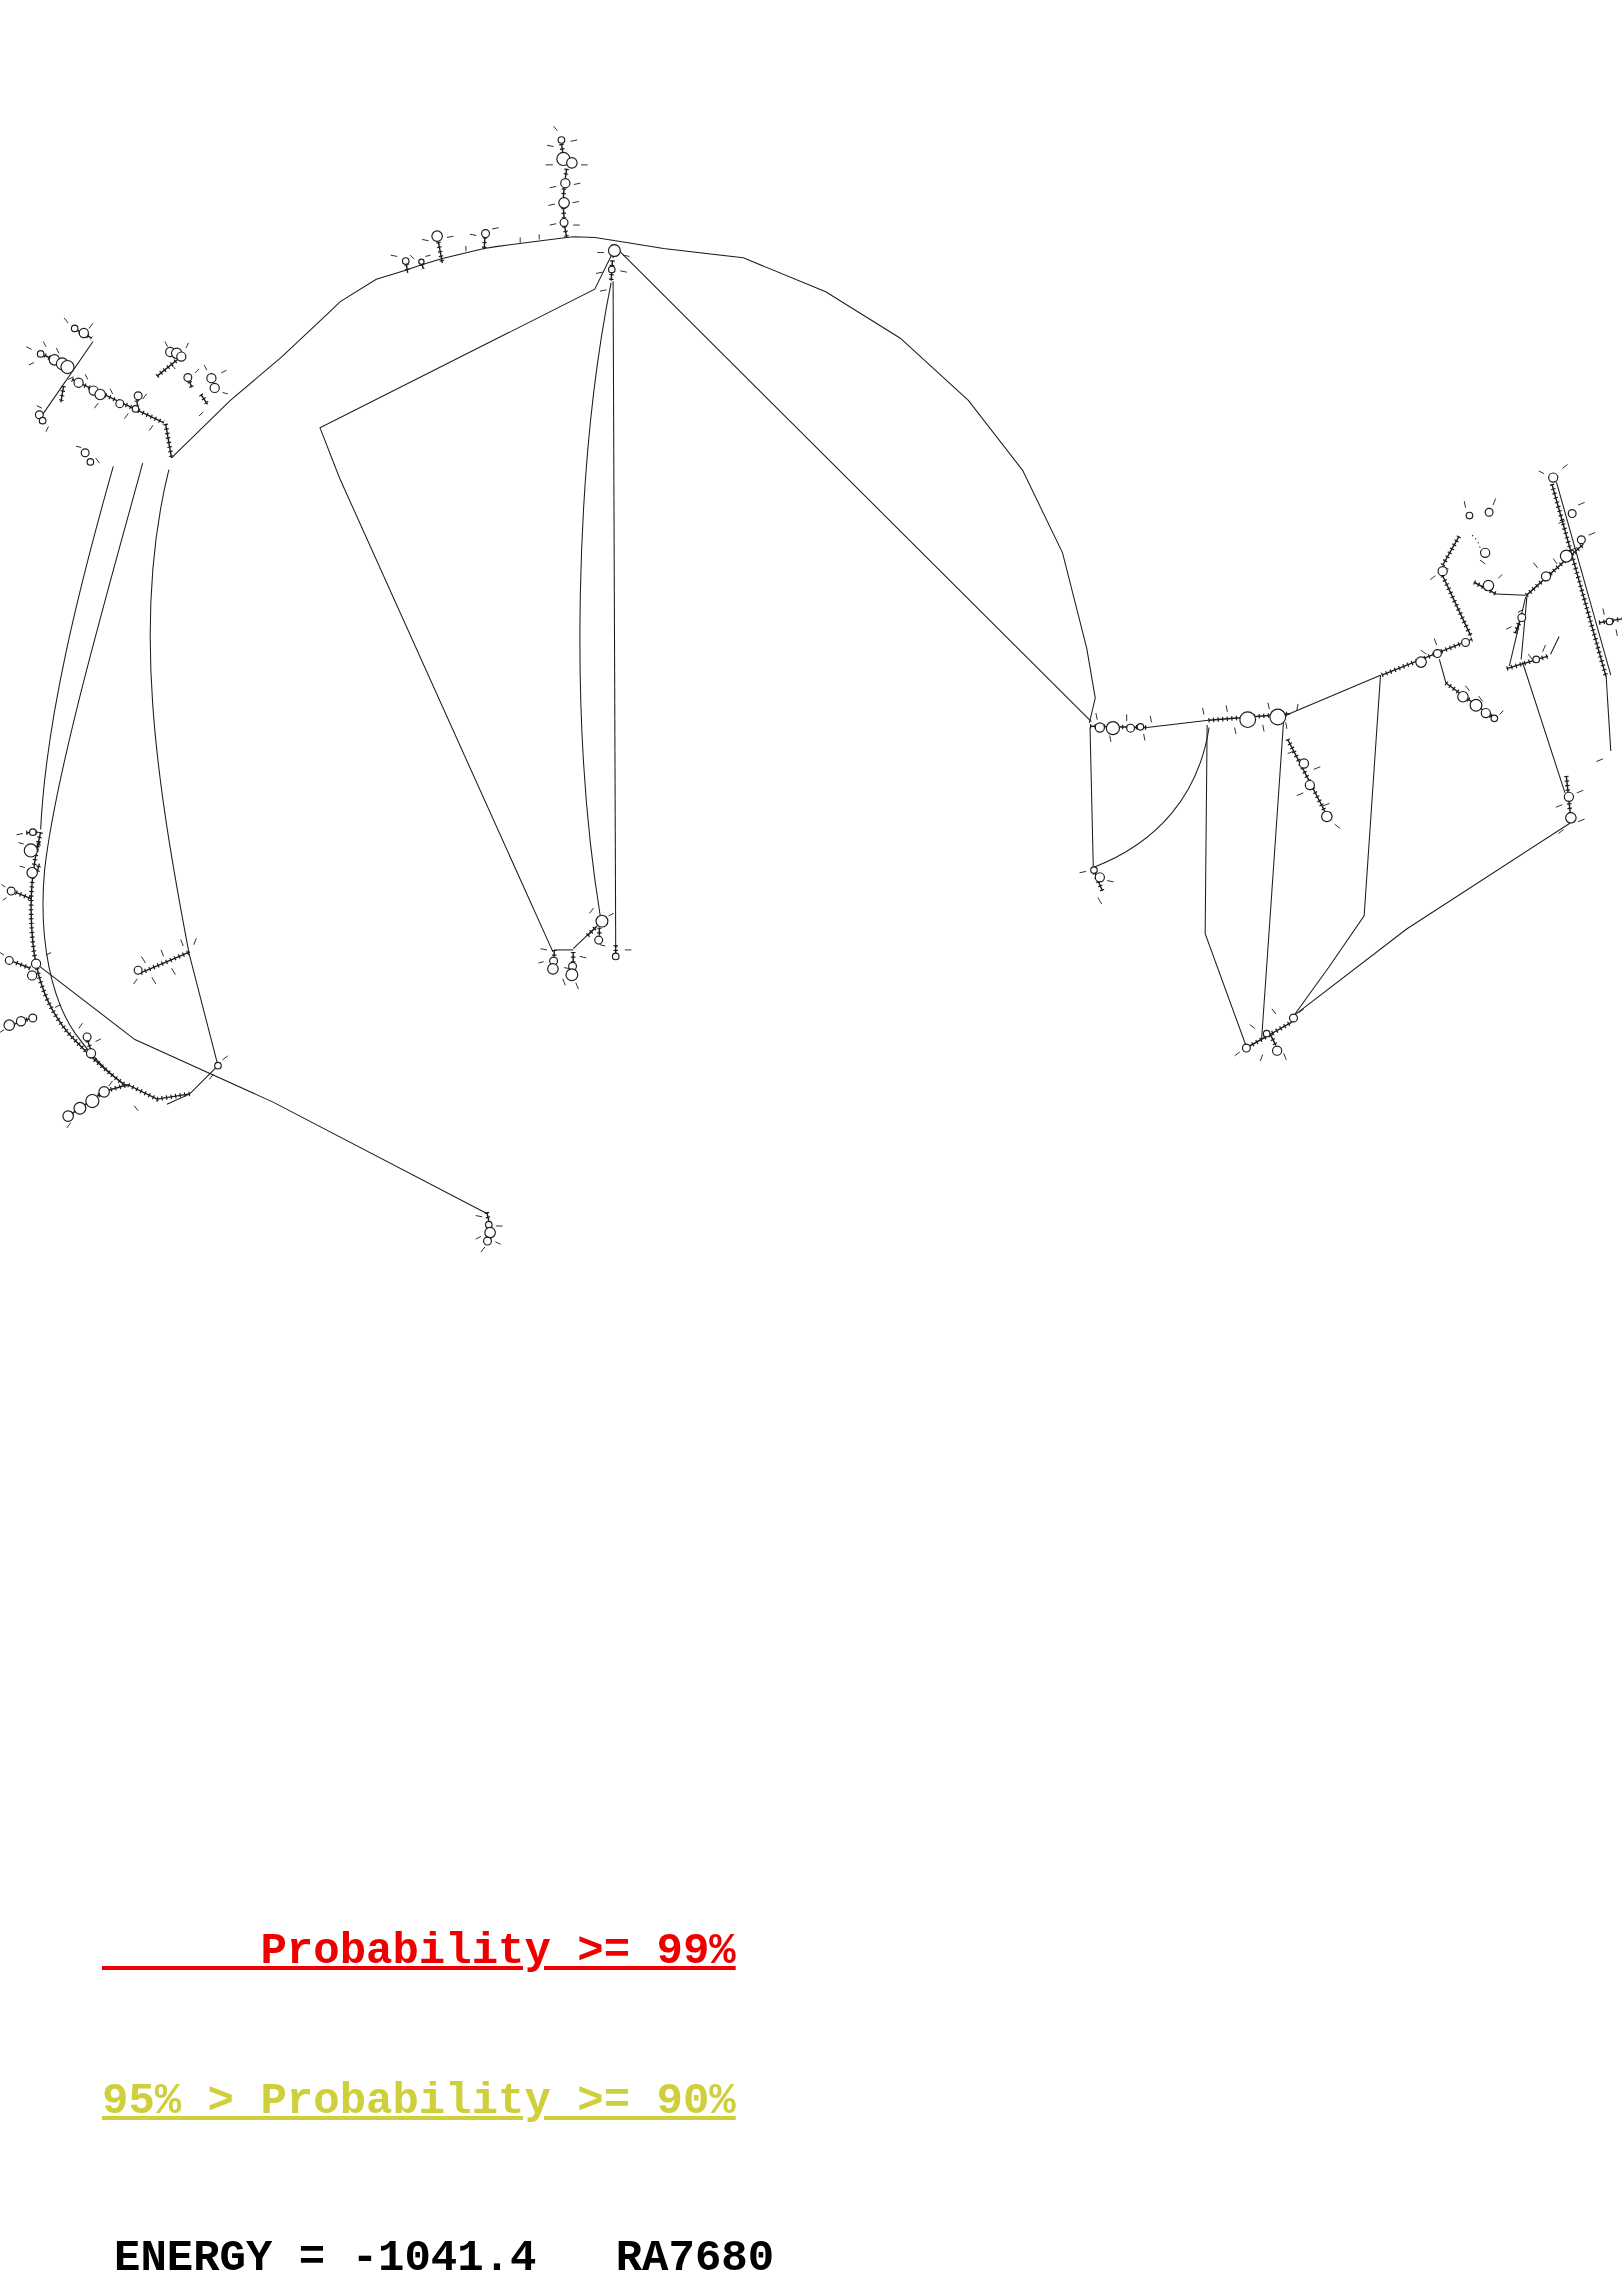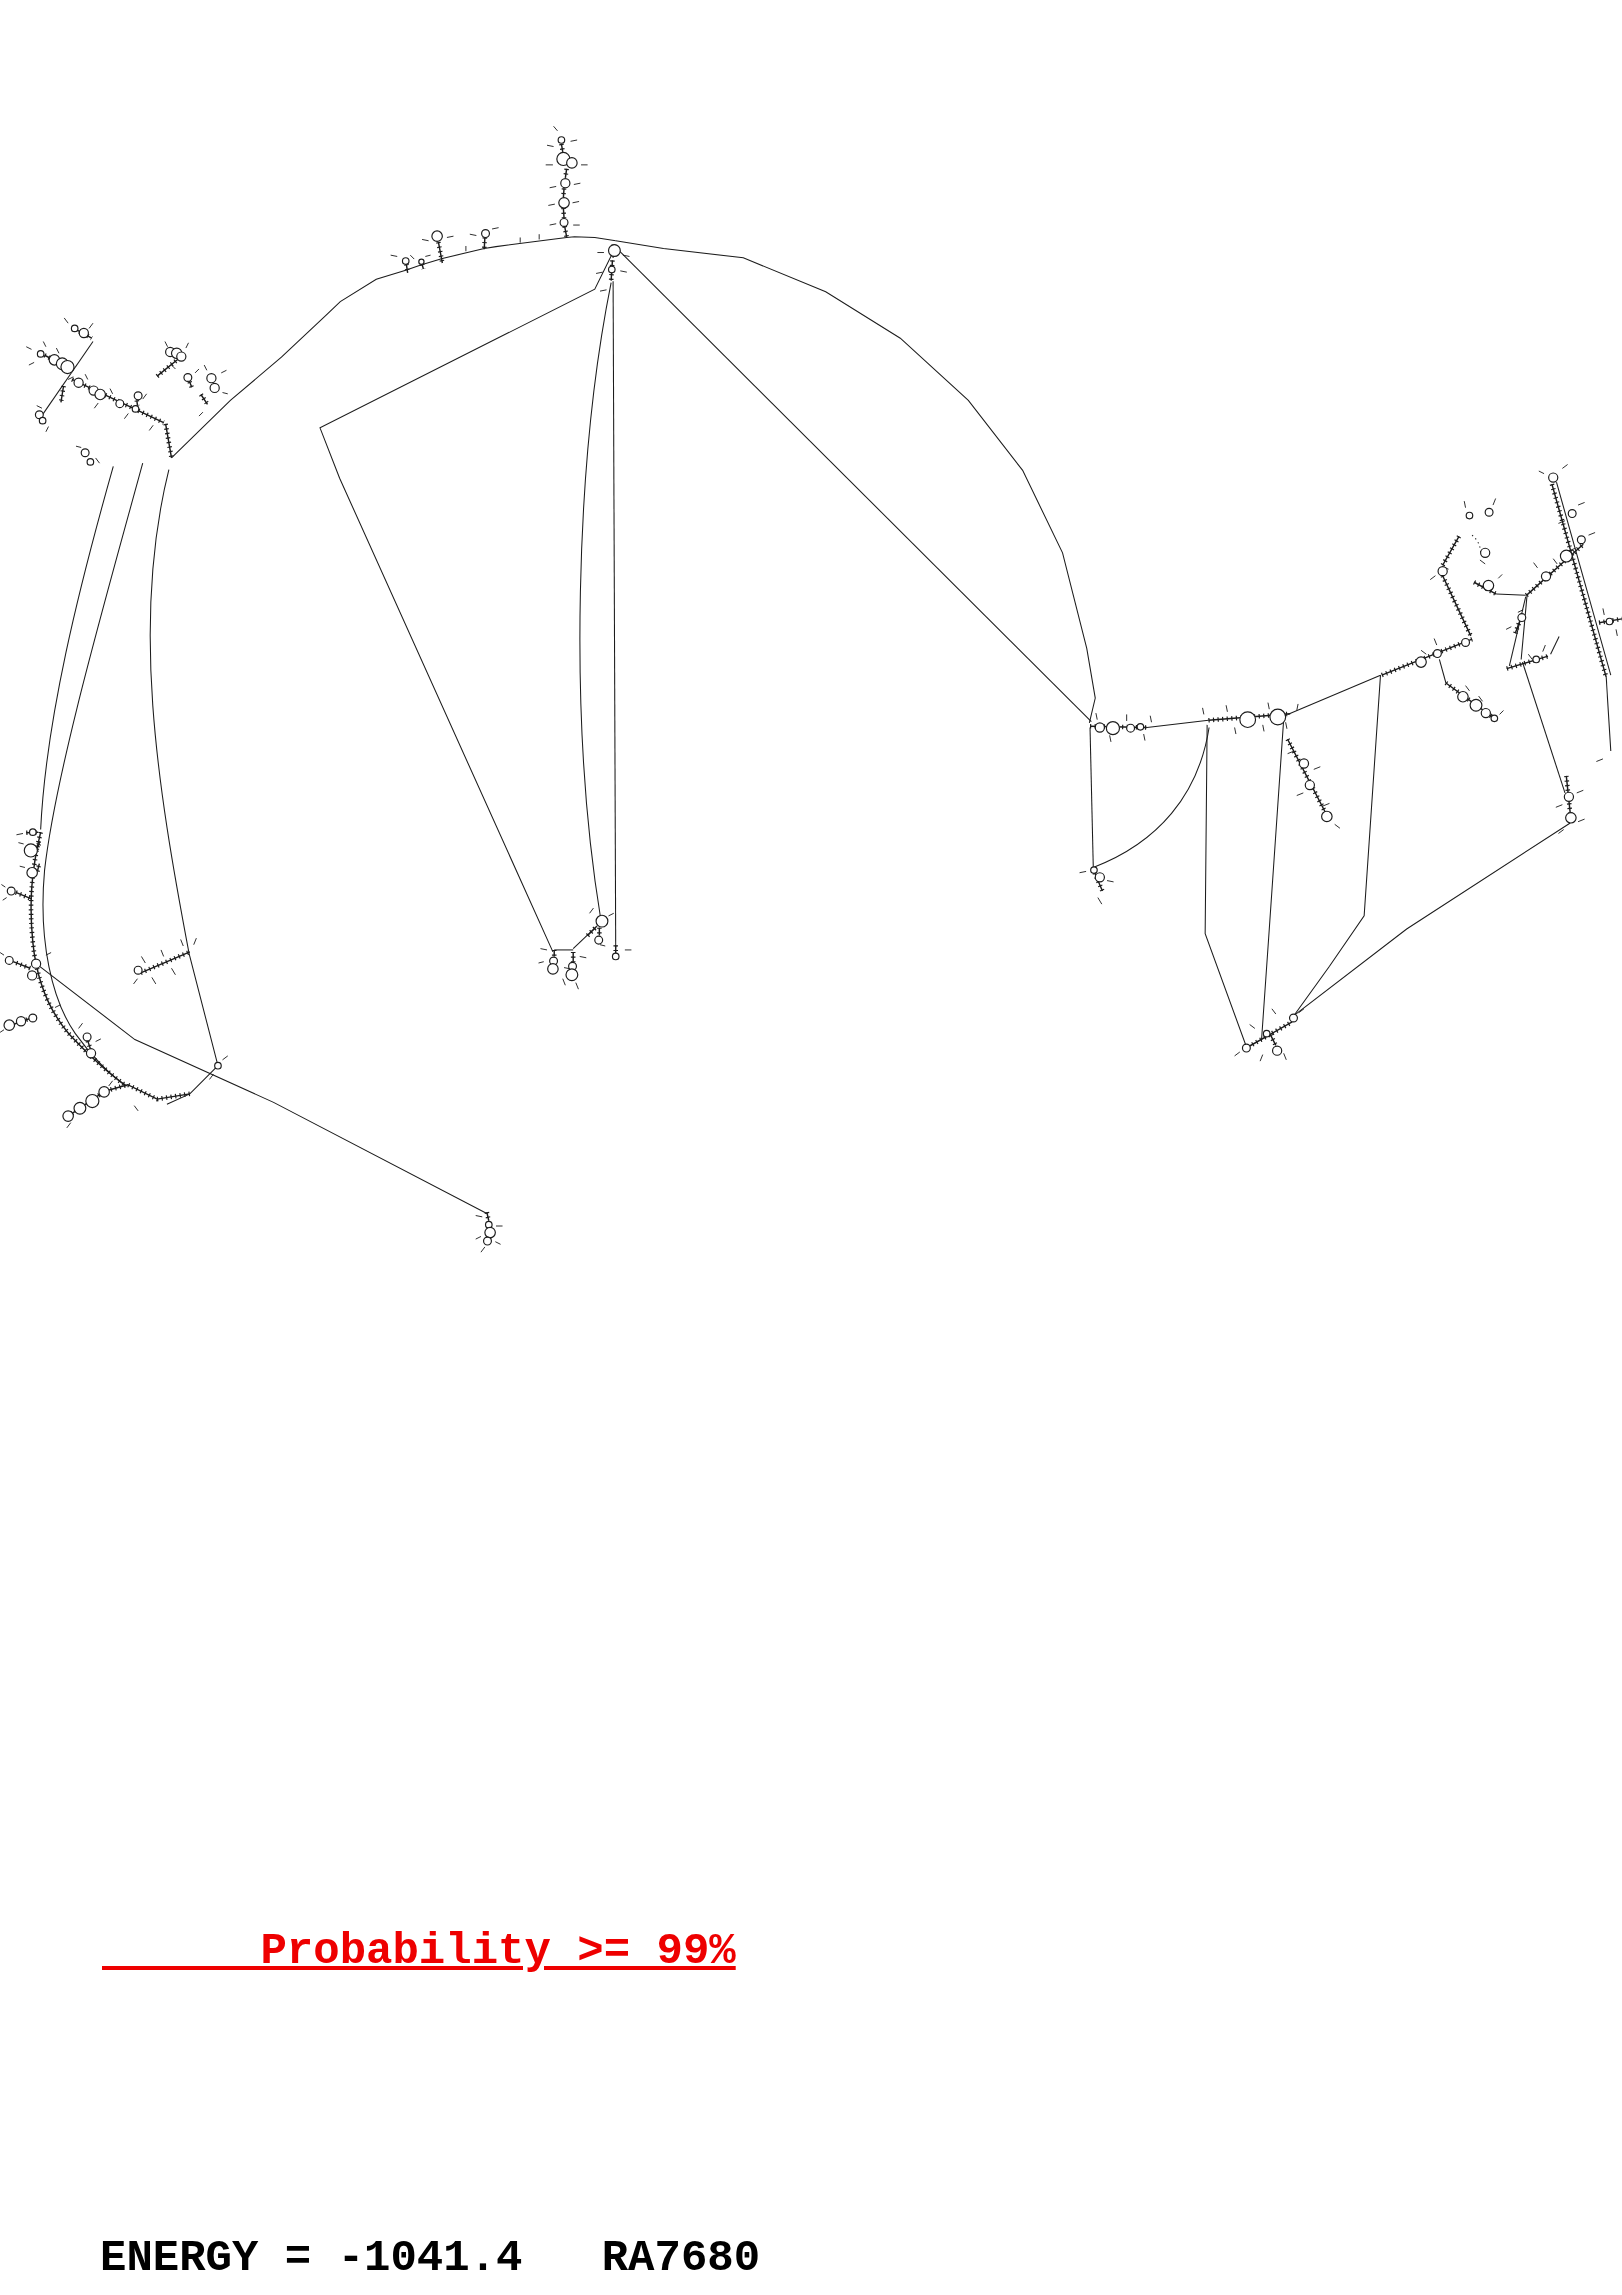"95% > Probability >= 90%" div.row { html: none -> <div>95% &gt; Probability &gt;= 90%</div> }
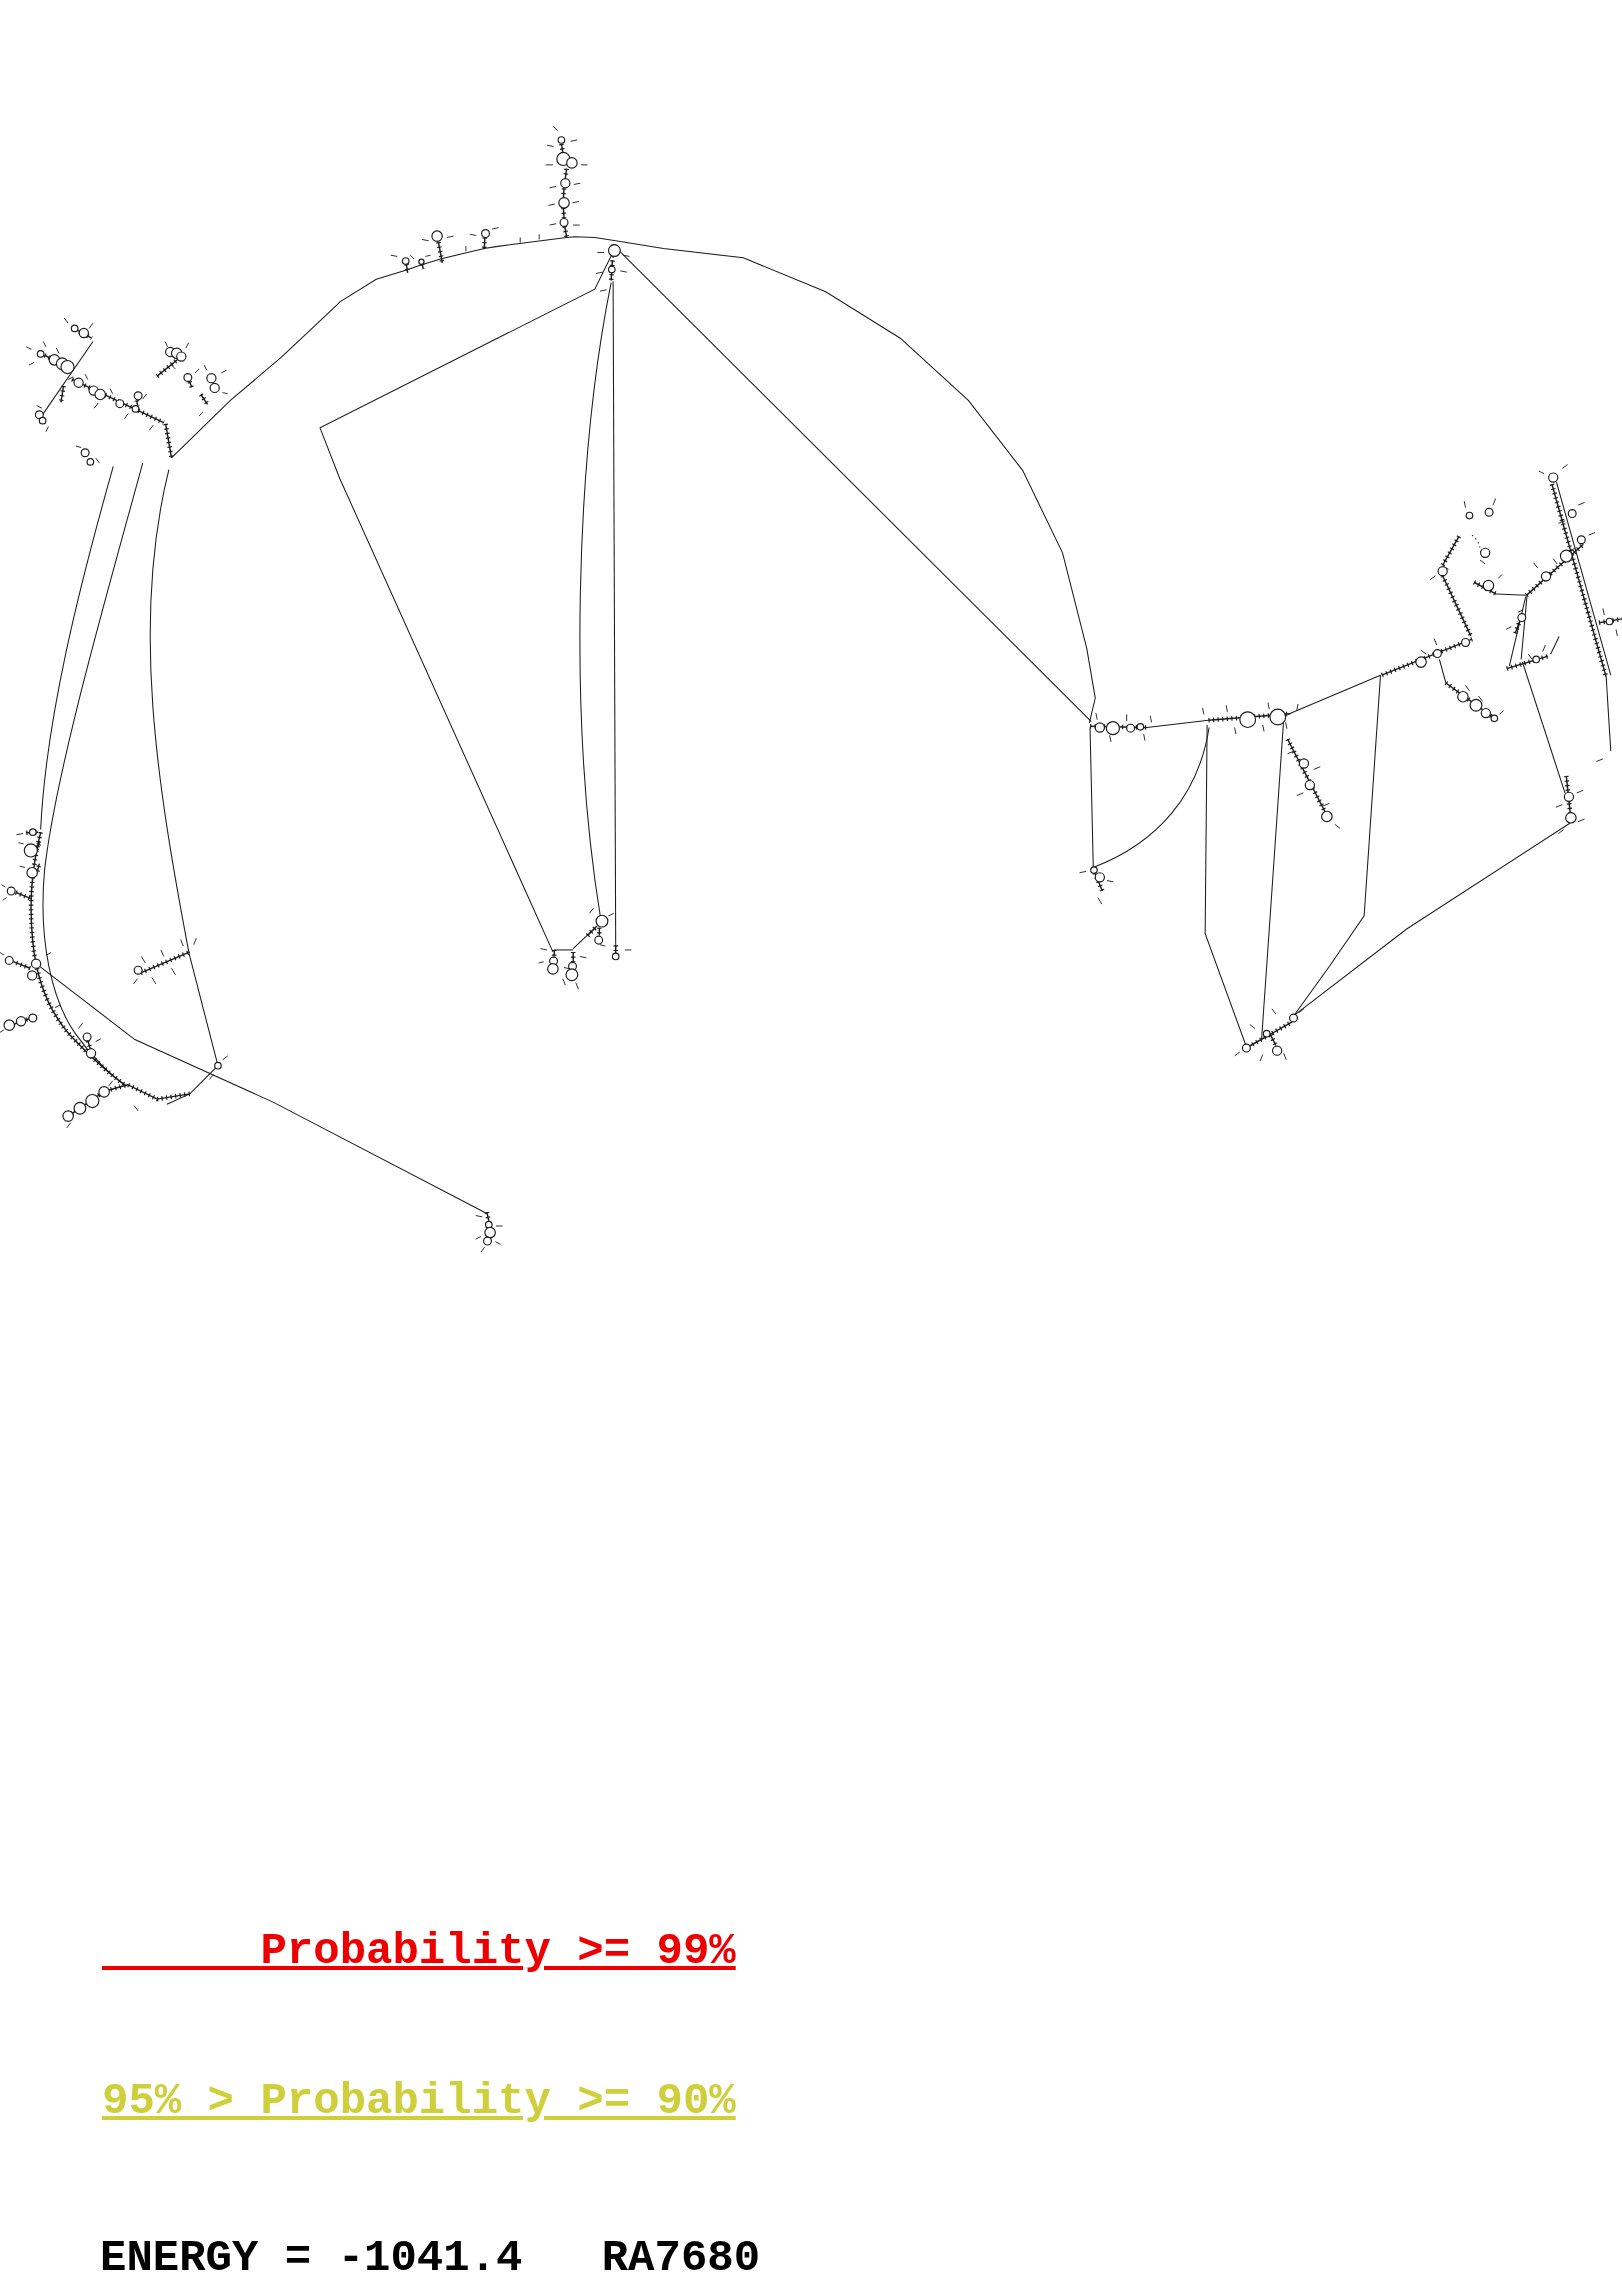"ENERGY = -1041.4 RA7680" .footer { left: 100px -> 114px }
